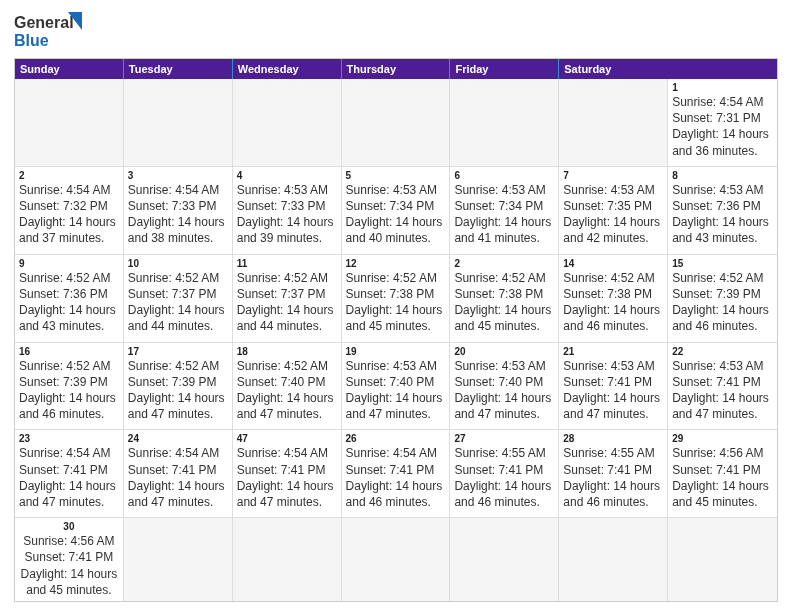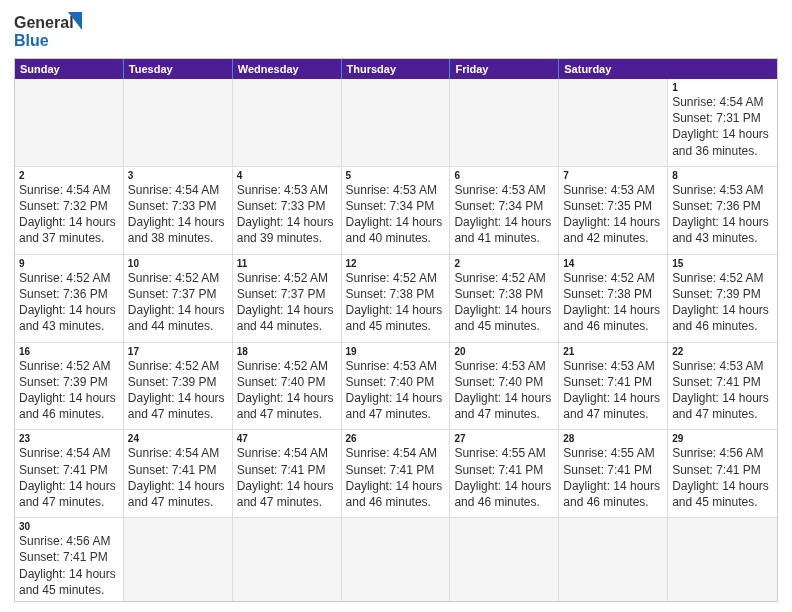"30" .last-row { text-align: none -> center }
